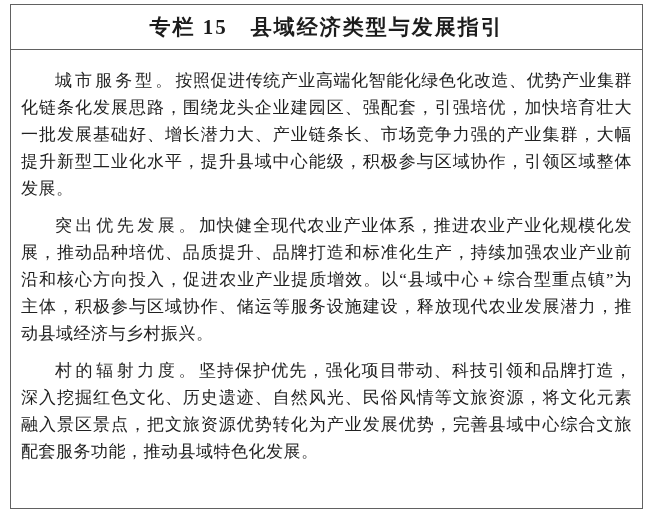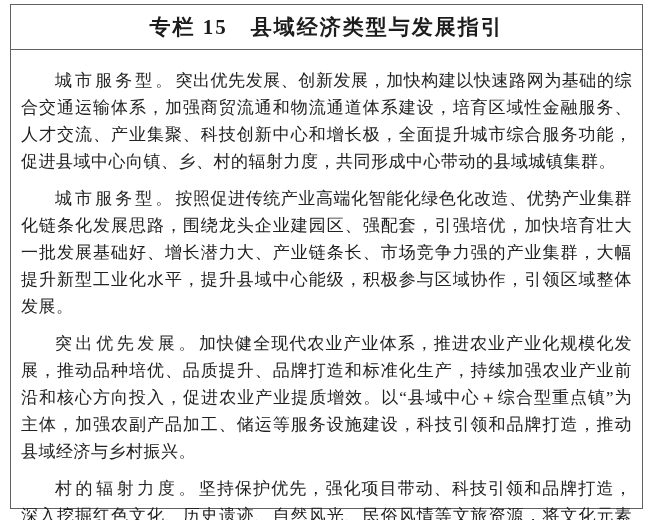"城市服务型。突出优先发展、创新发展，加快构建以快速路网为基础的综合交通运输体系，" p.para { html: <p><span>城市服务型。</span><span>突出优先发展、创新发展，加快构建以快速路网为基础的综合交通运输体系，加强商贸流通和物流通道体系建设，培育区域性金融服务、人才交流、产业集聚、科技创新中心和增长极，全面提升城市综合服务功能，促进县域中心向镇、乡、村的辐射力度，共同形成中心带动的县域城镇集群。</span></p> -> none }
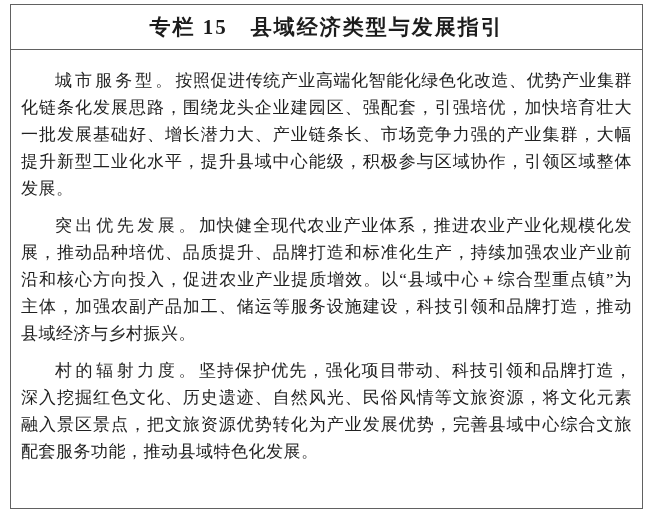"加快健全现代农业产业体系，推进农业产业化规模化发展，推动品种培优、品质提升、品牌" span { text: 加强农副产品加工、储运等服务设施建设，科技引领和品牌打造 -> 积极参与区域协作、储运等服务设施建设，释放现代农业发展潜力 }
